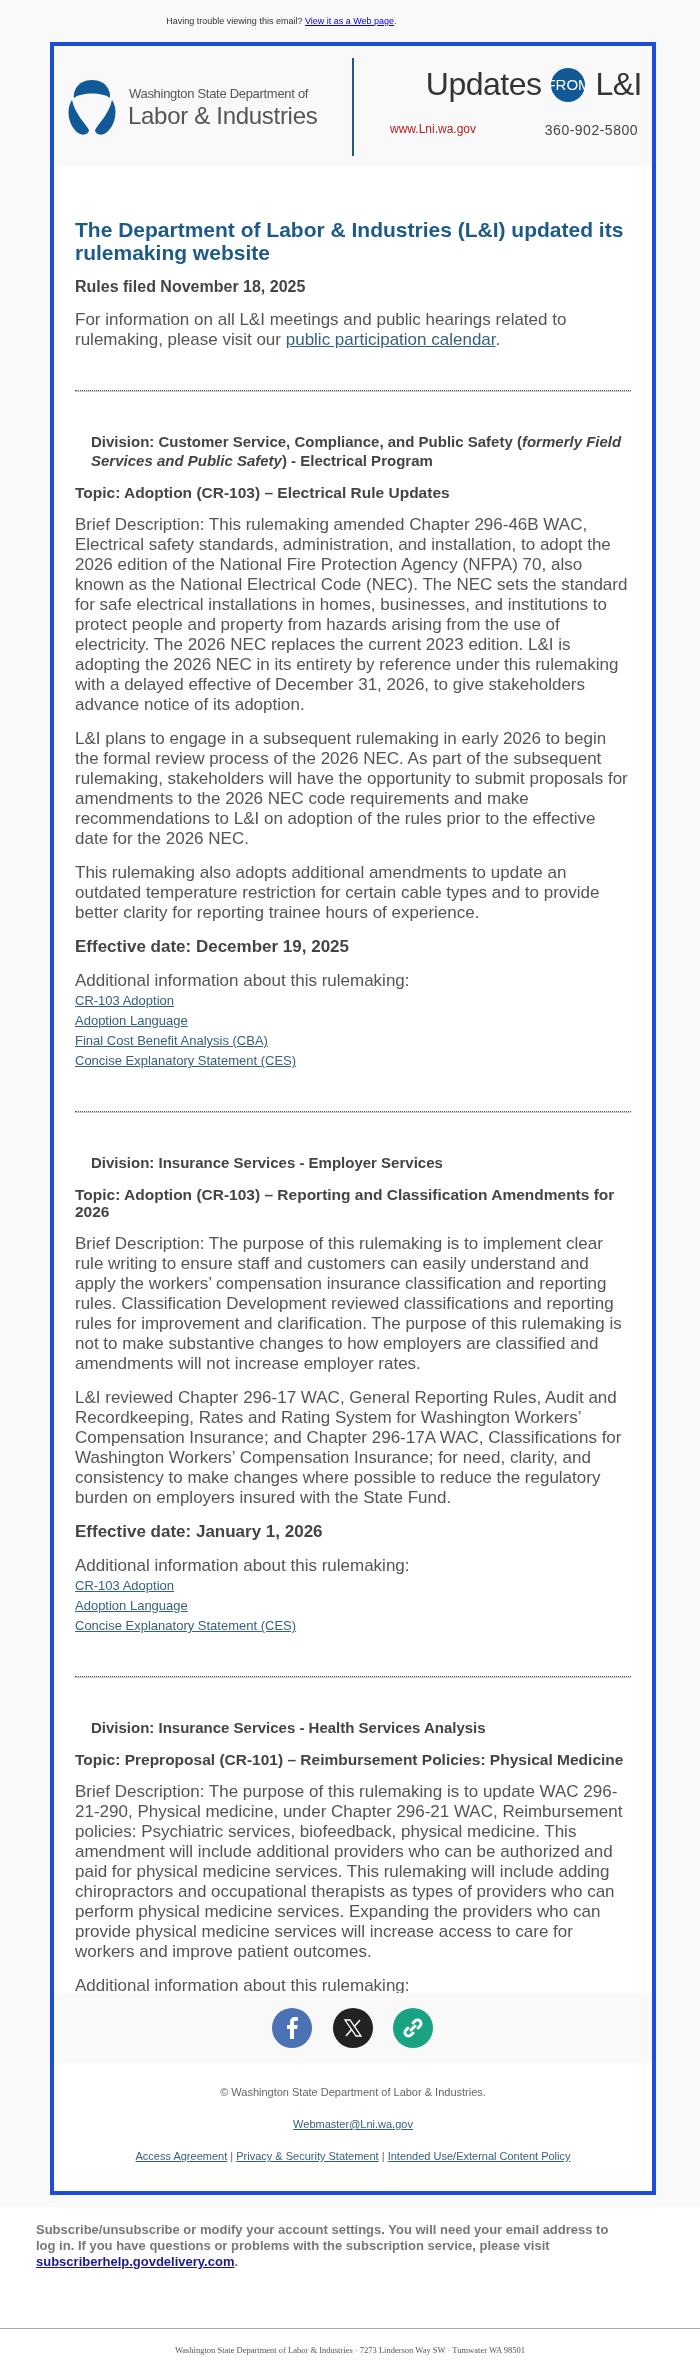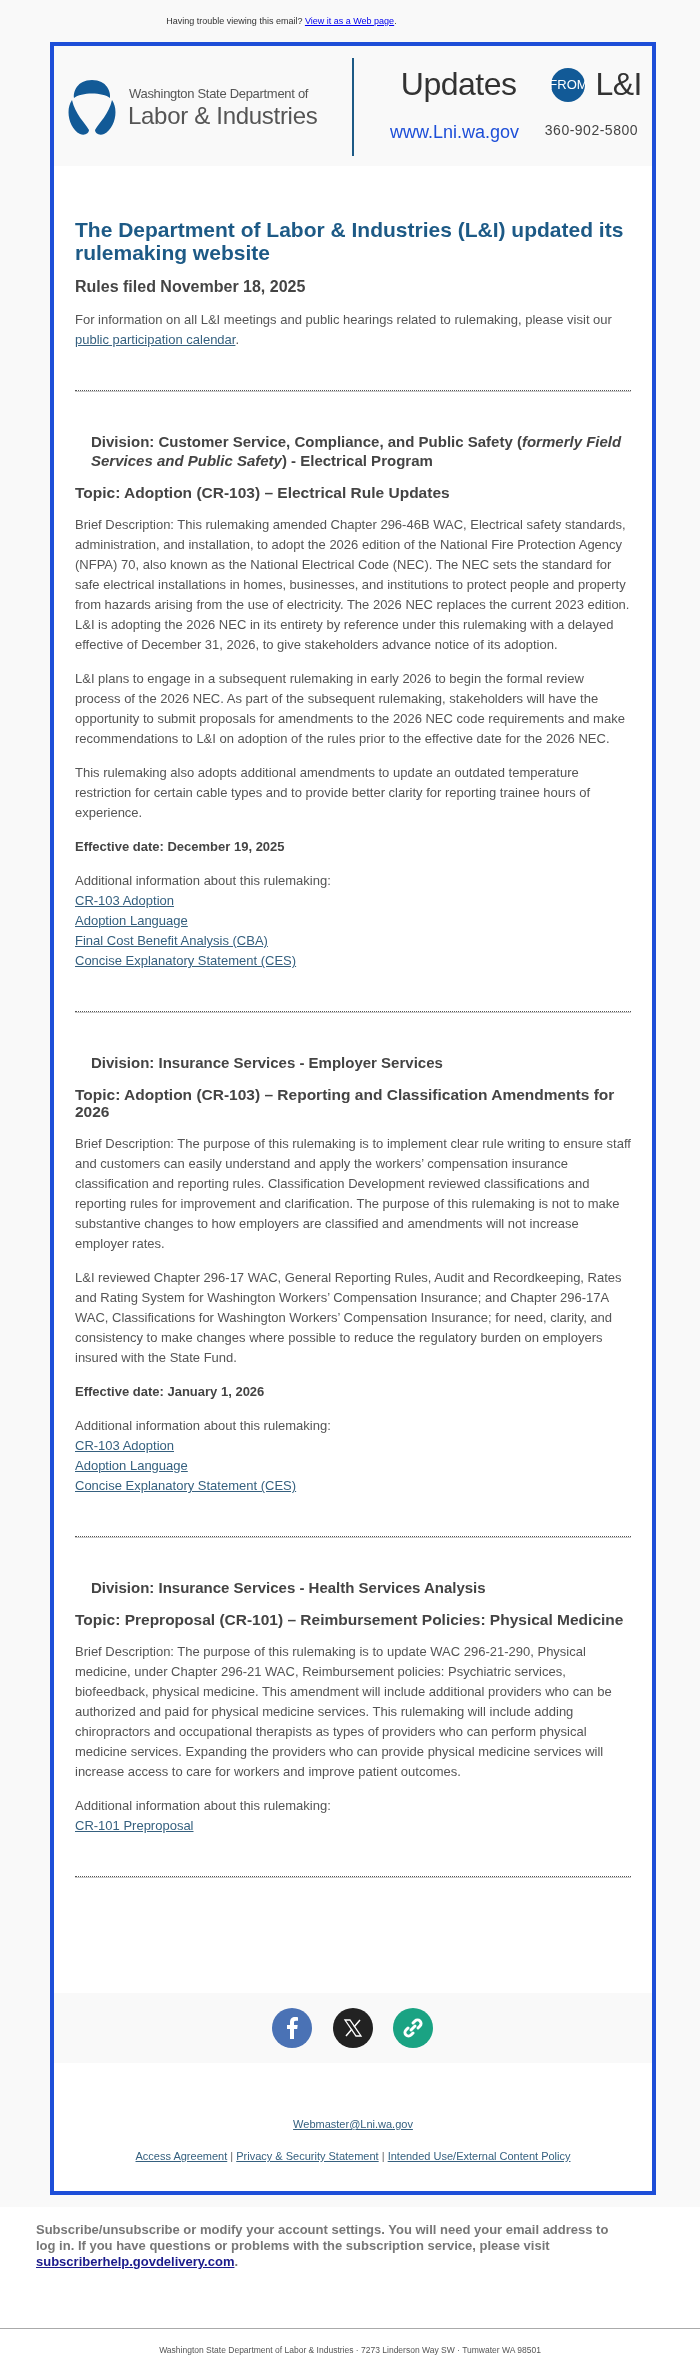"FROM" .from-badge { font-size: 13px -> 15px; margin-left: 25px -> none }
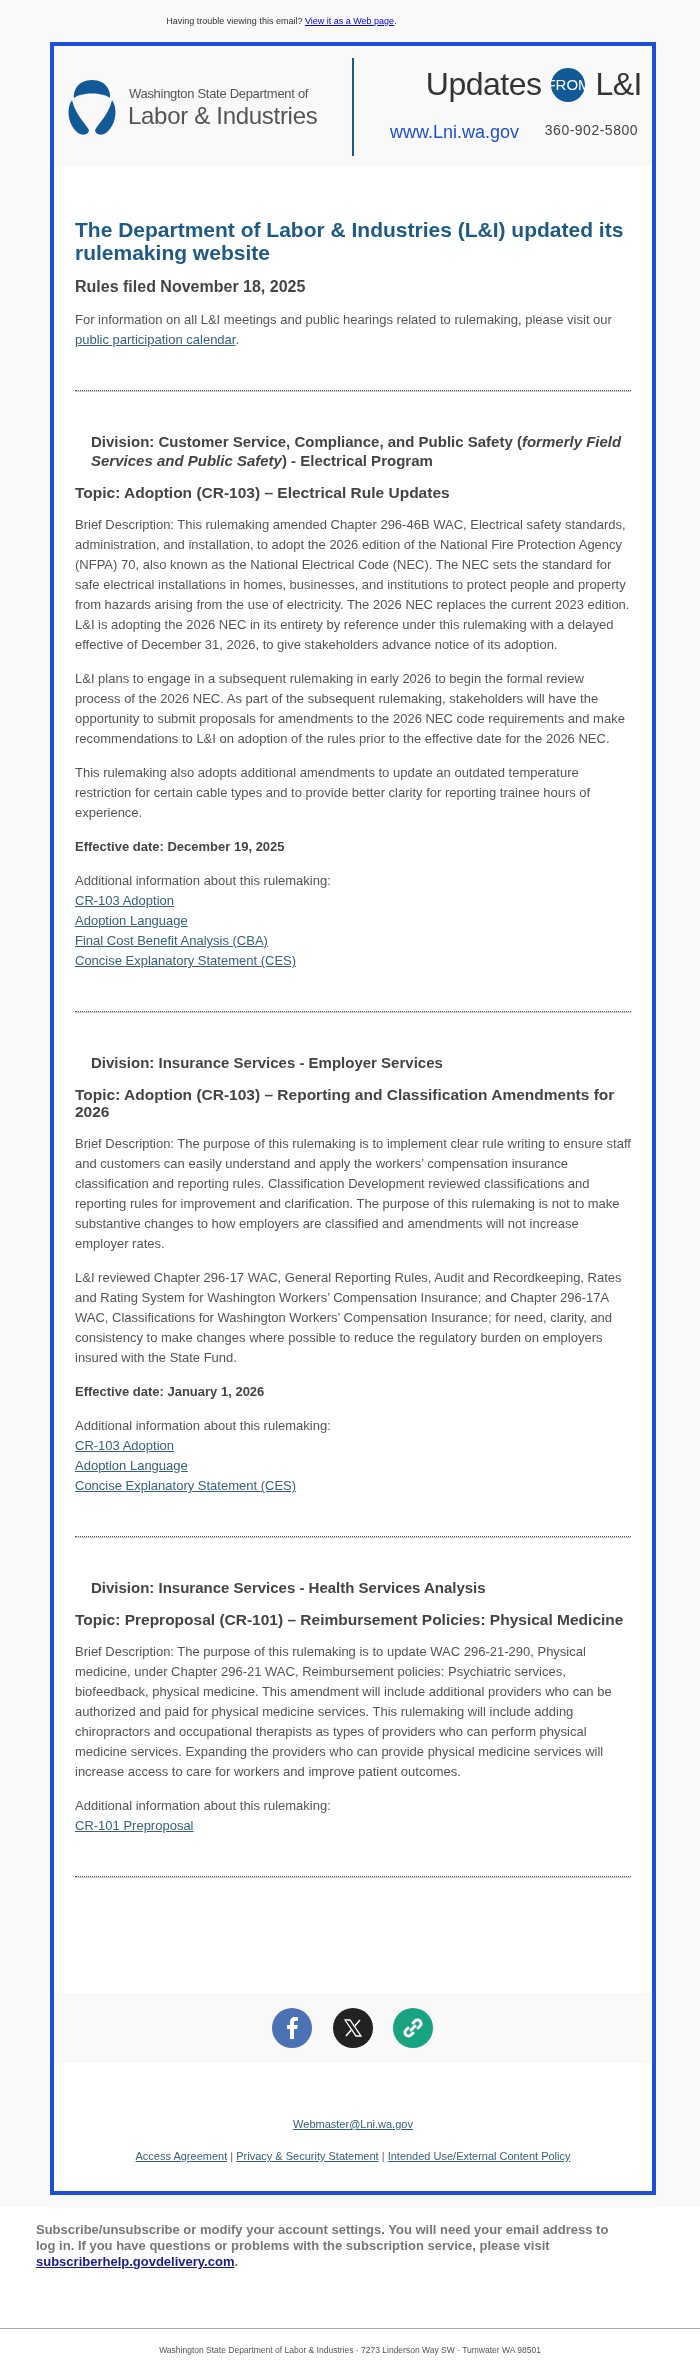"www.Lni.wa.gov" .header-web { color: #1d4ed8 -> #b91c1c; font-size: 18px -> 12px }
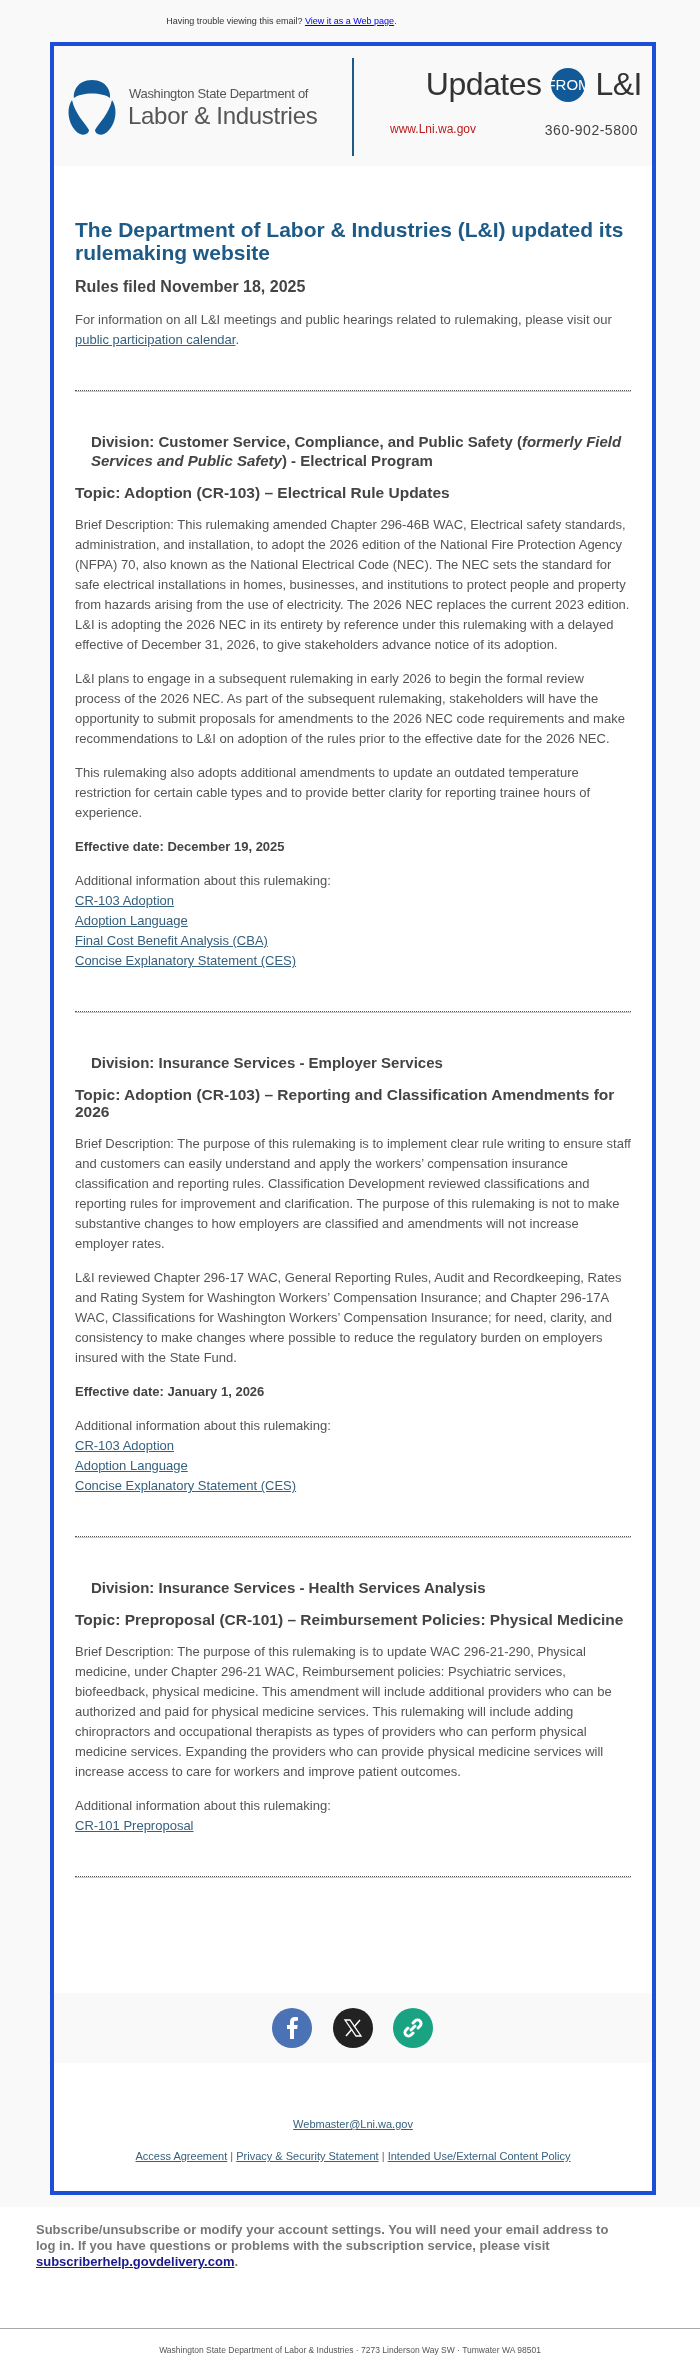"For information on all L&I" p { font-size: 13px -> 17px }
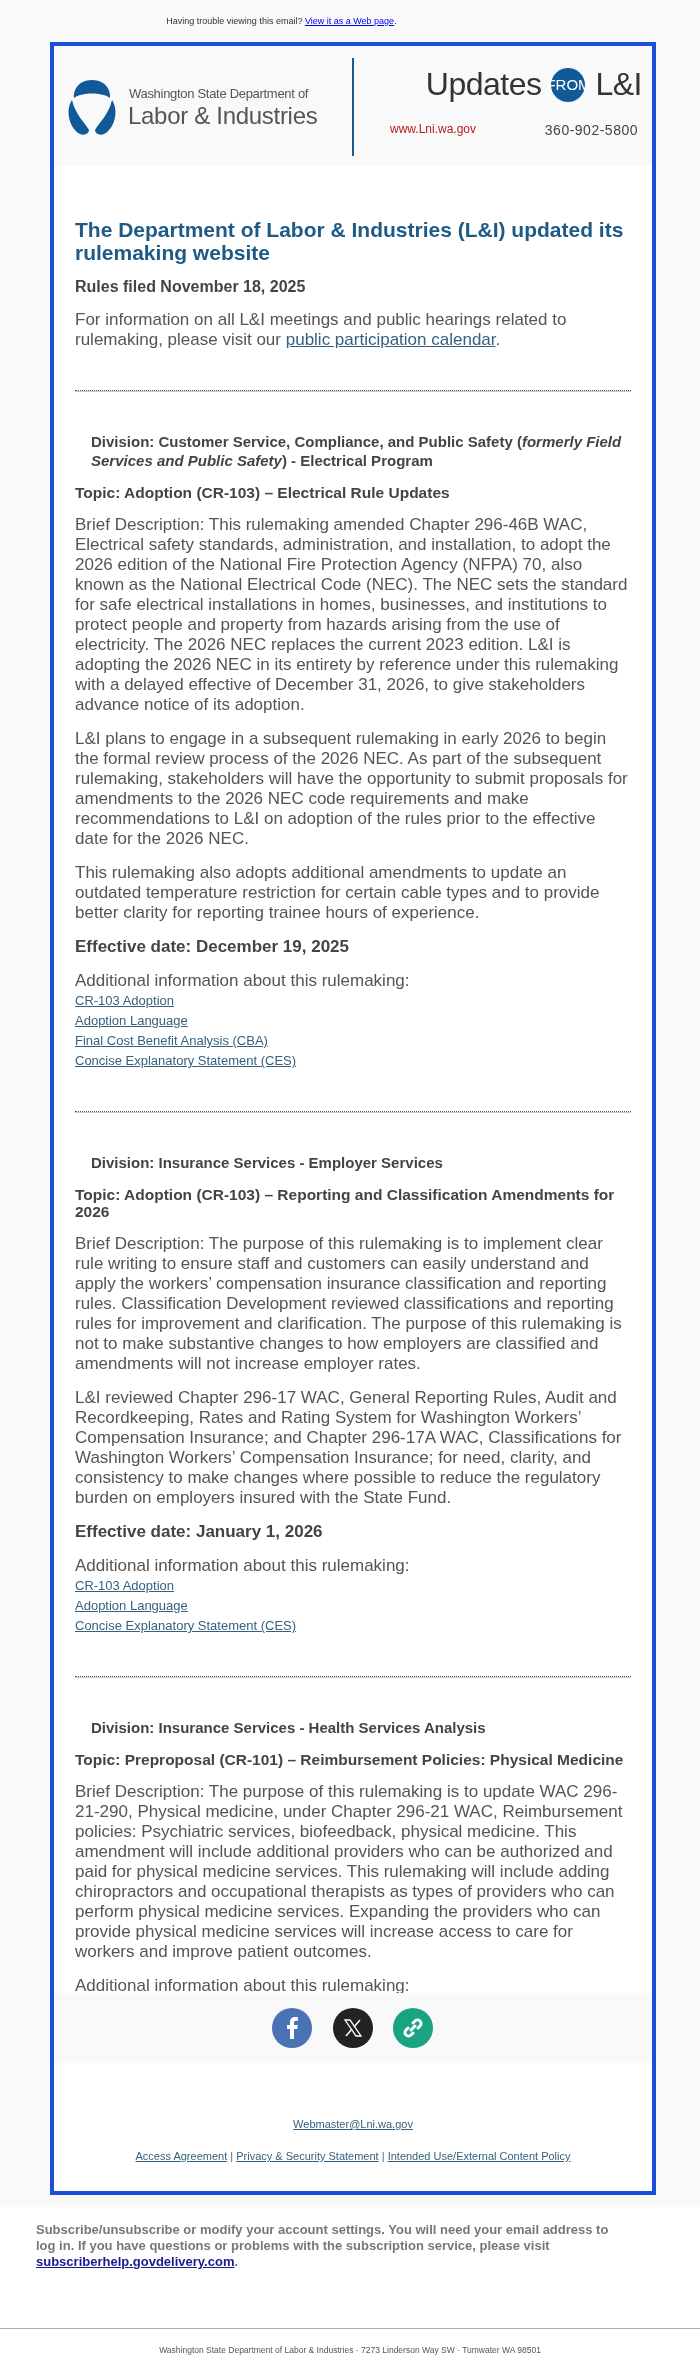"© Washington State Department of" div.footer-copy { html: none -> <div>© Washington State Department of Labor &amp; Industries.</div> }
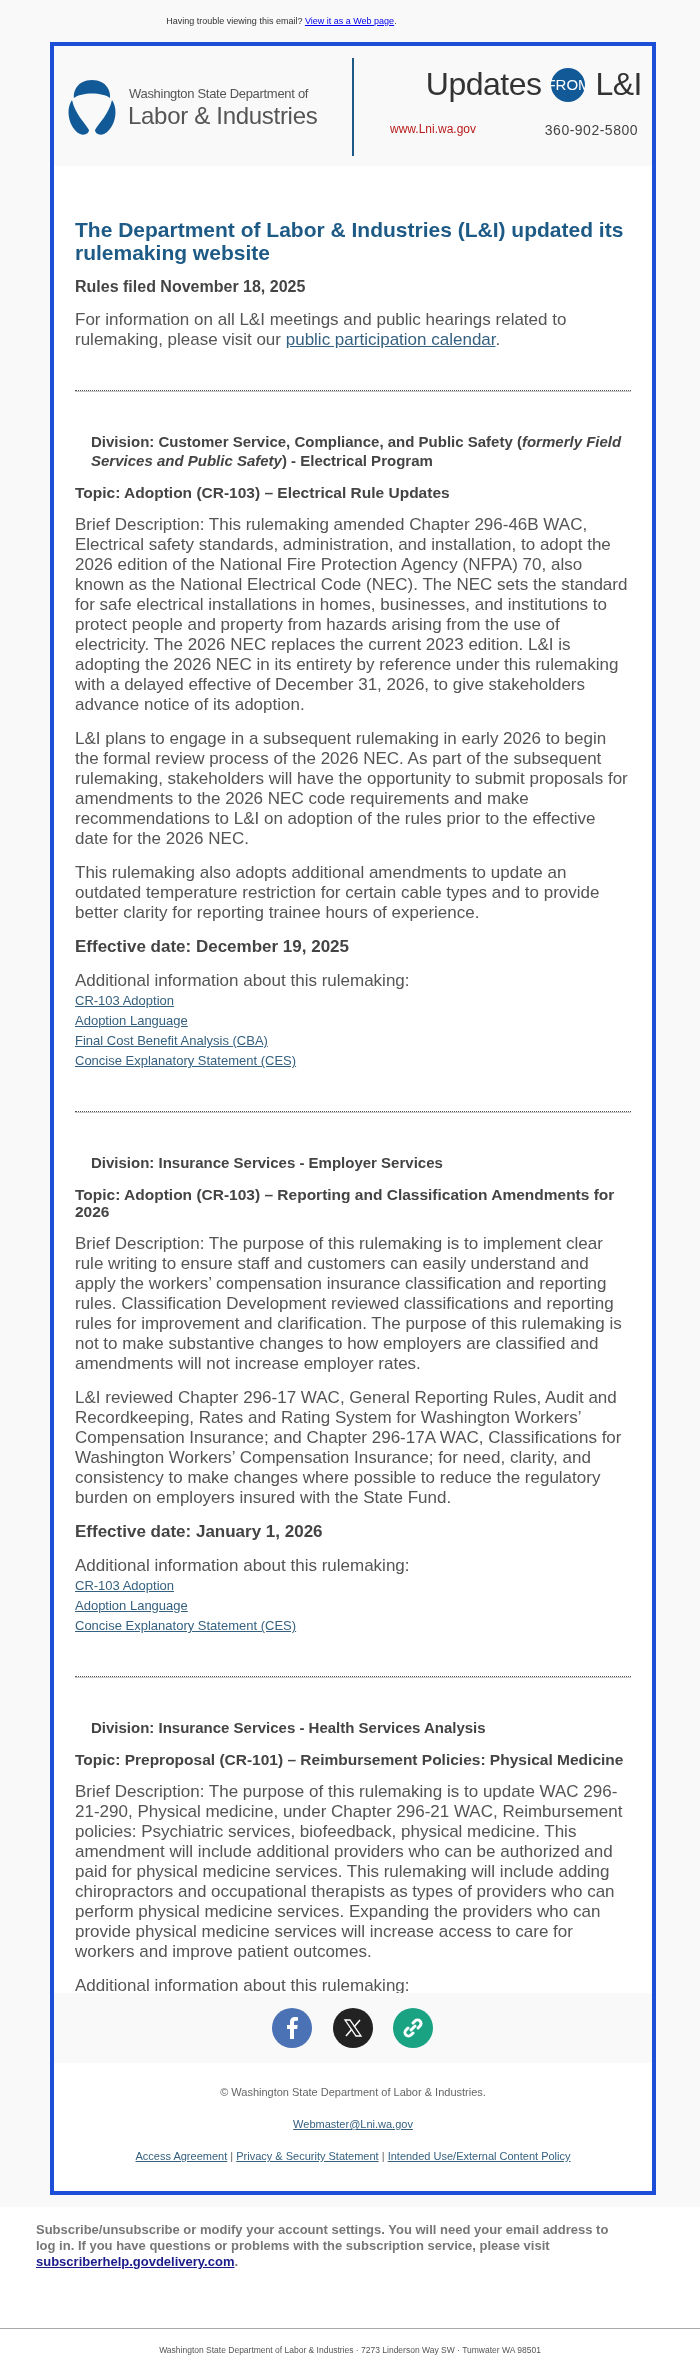"Washington State Department of Labor" .address { font-family: none -> Liberation Serif, serif }
